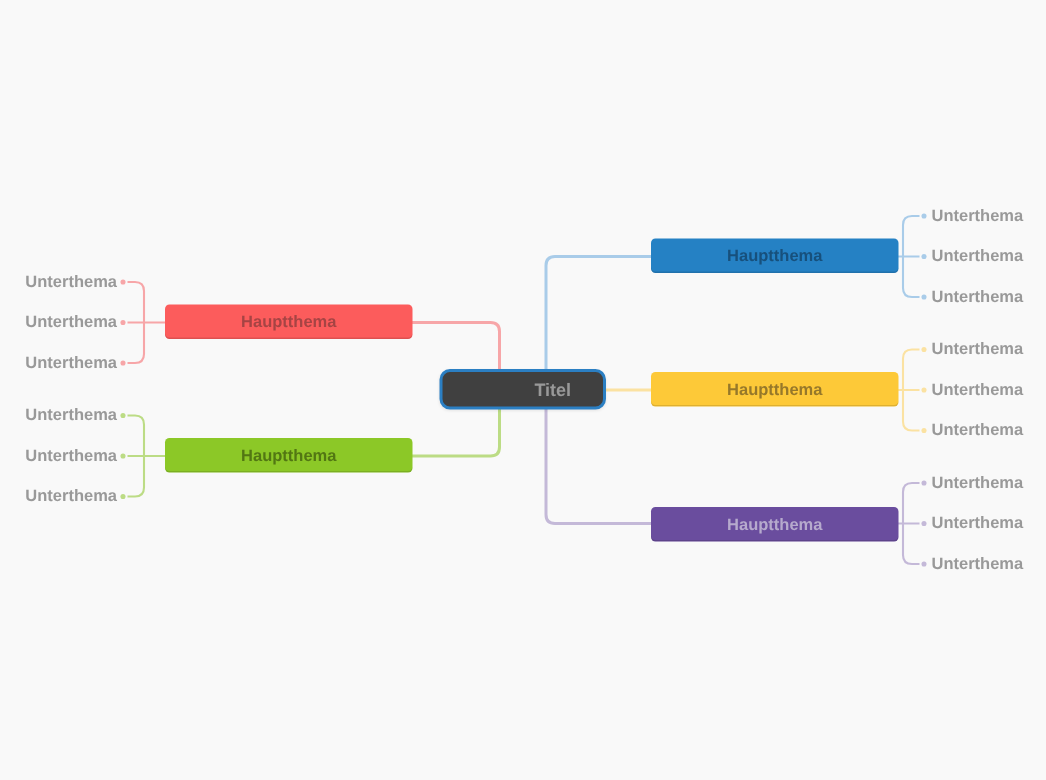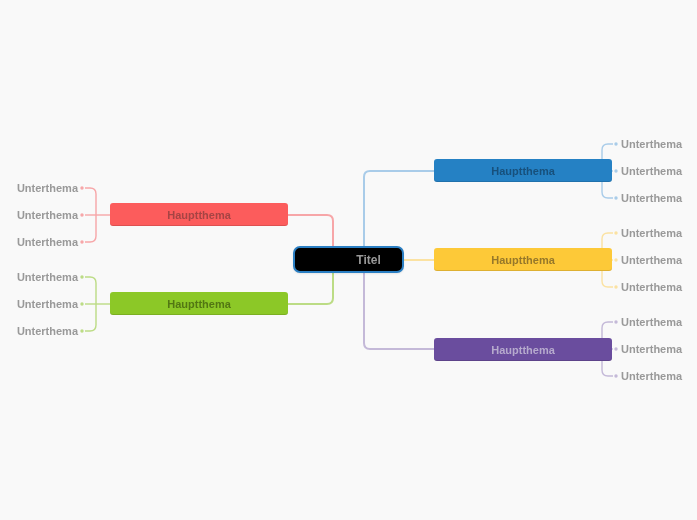"Hauptthema" .main { width: 178px -> 165px }
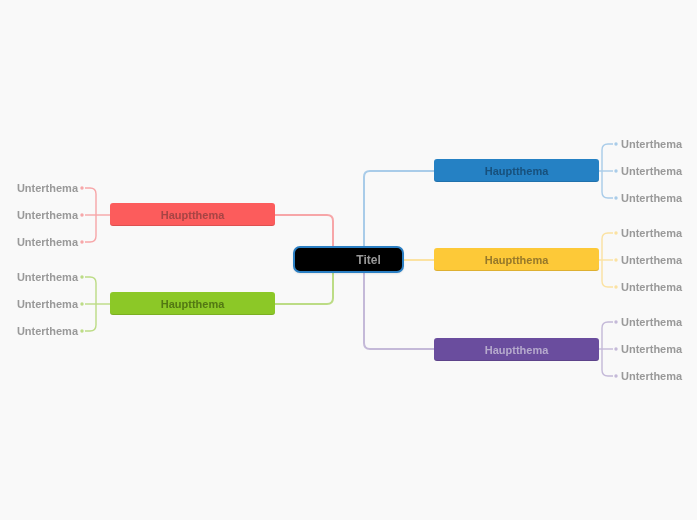"Titel" .root { background: #000000 -> #404040 }
